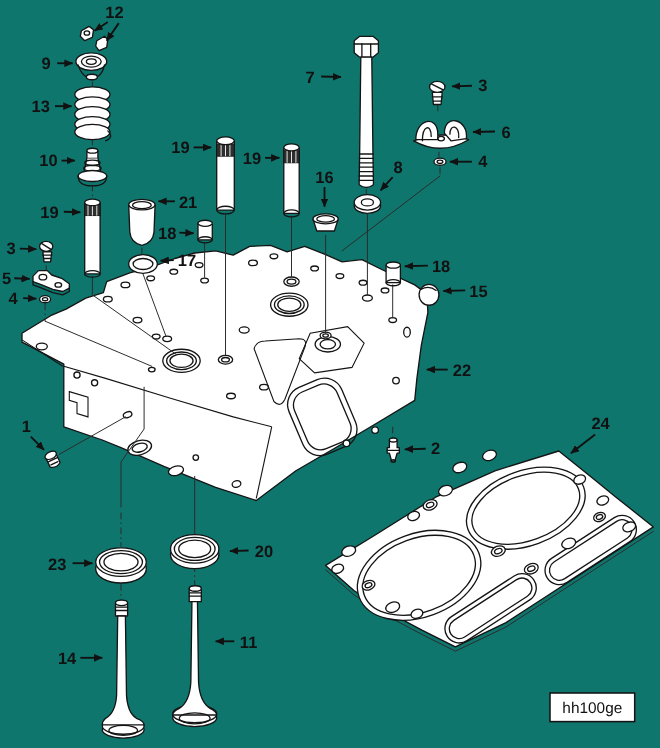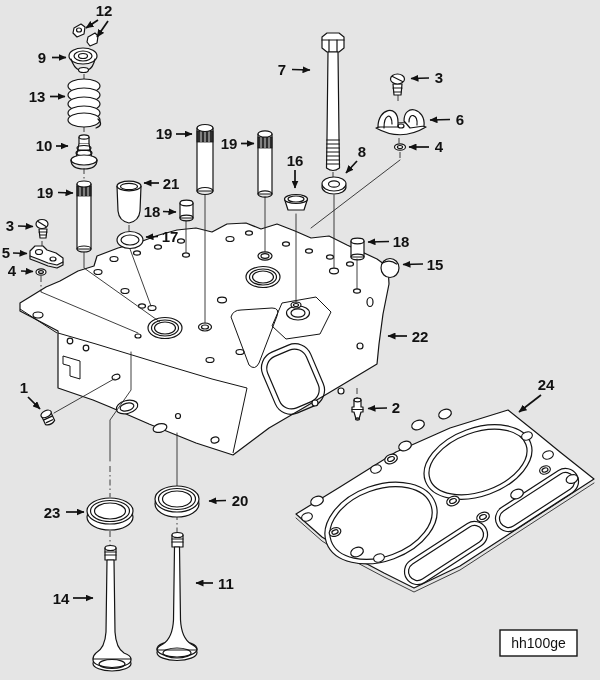"12" .stage { background: #e5e5e5 -> #0f766e }
